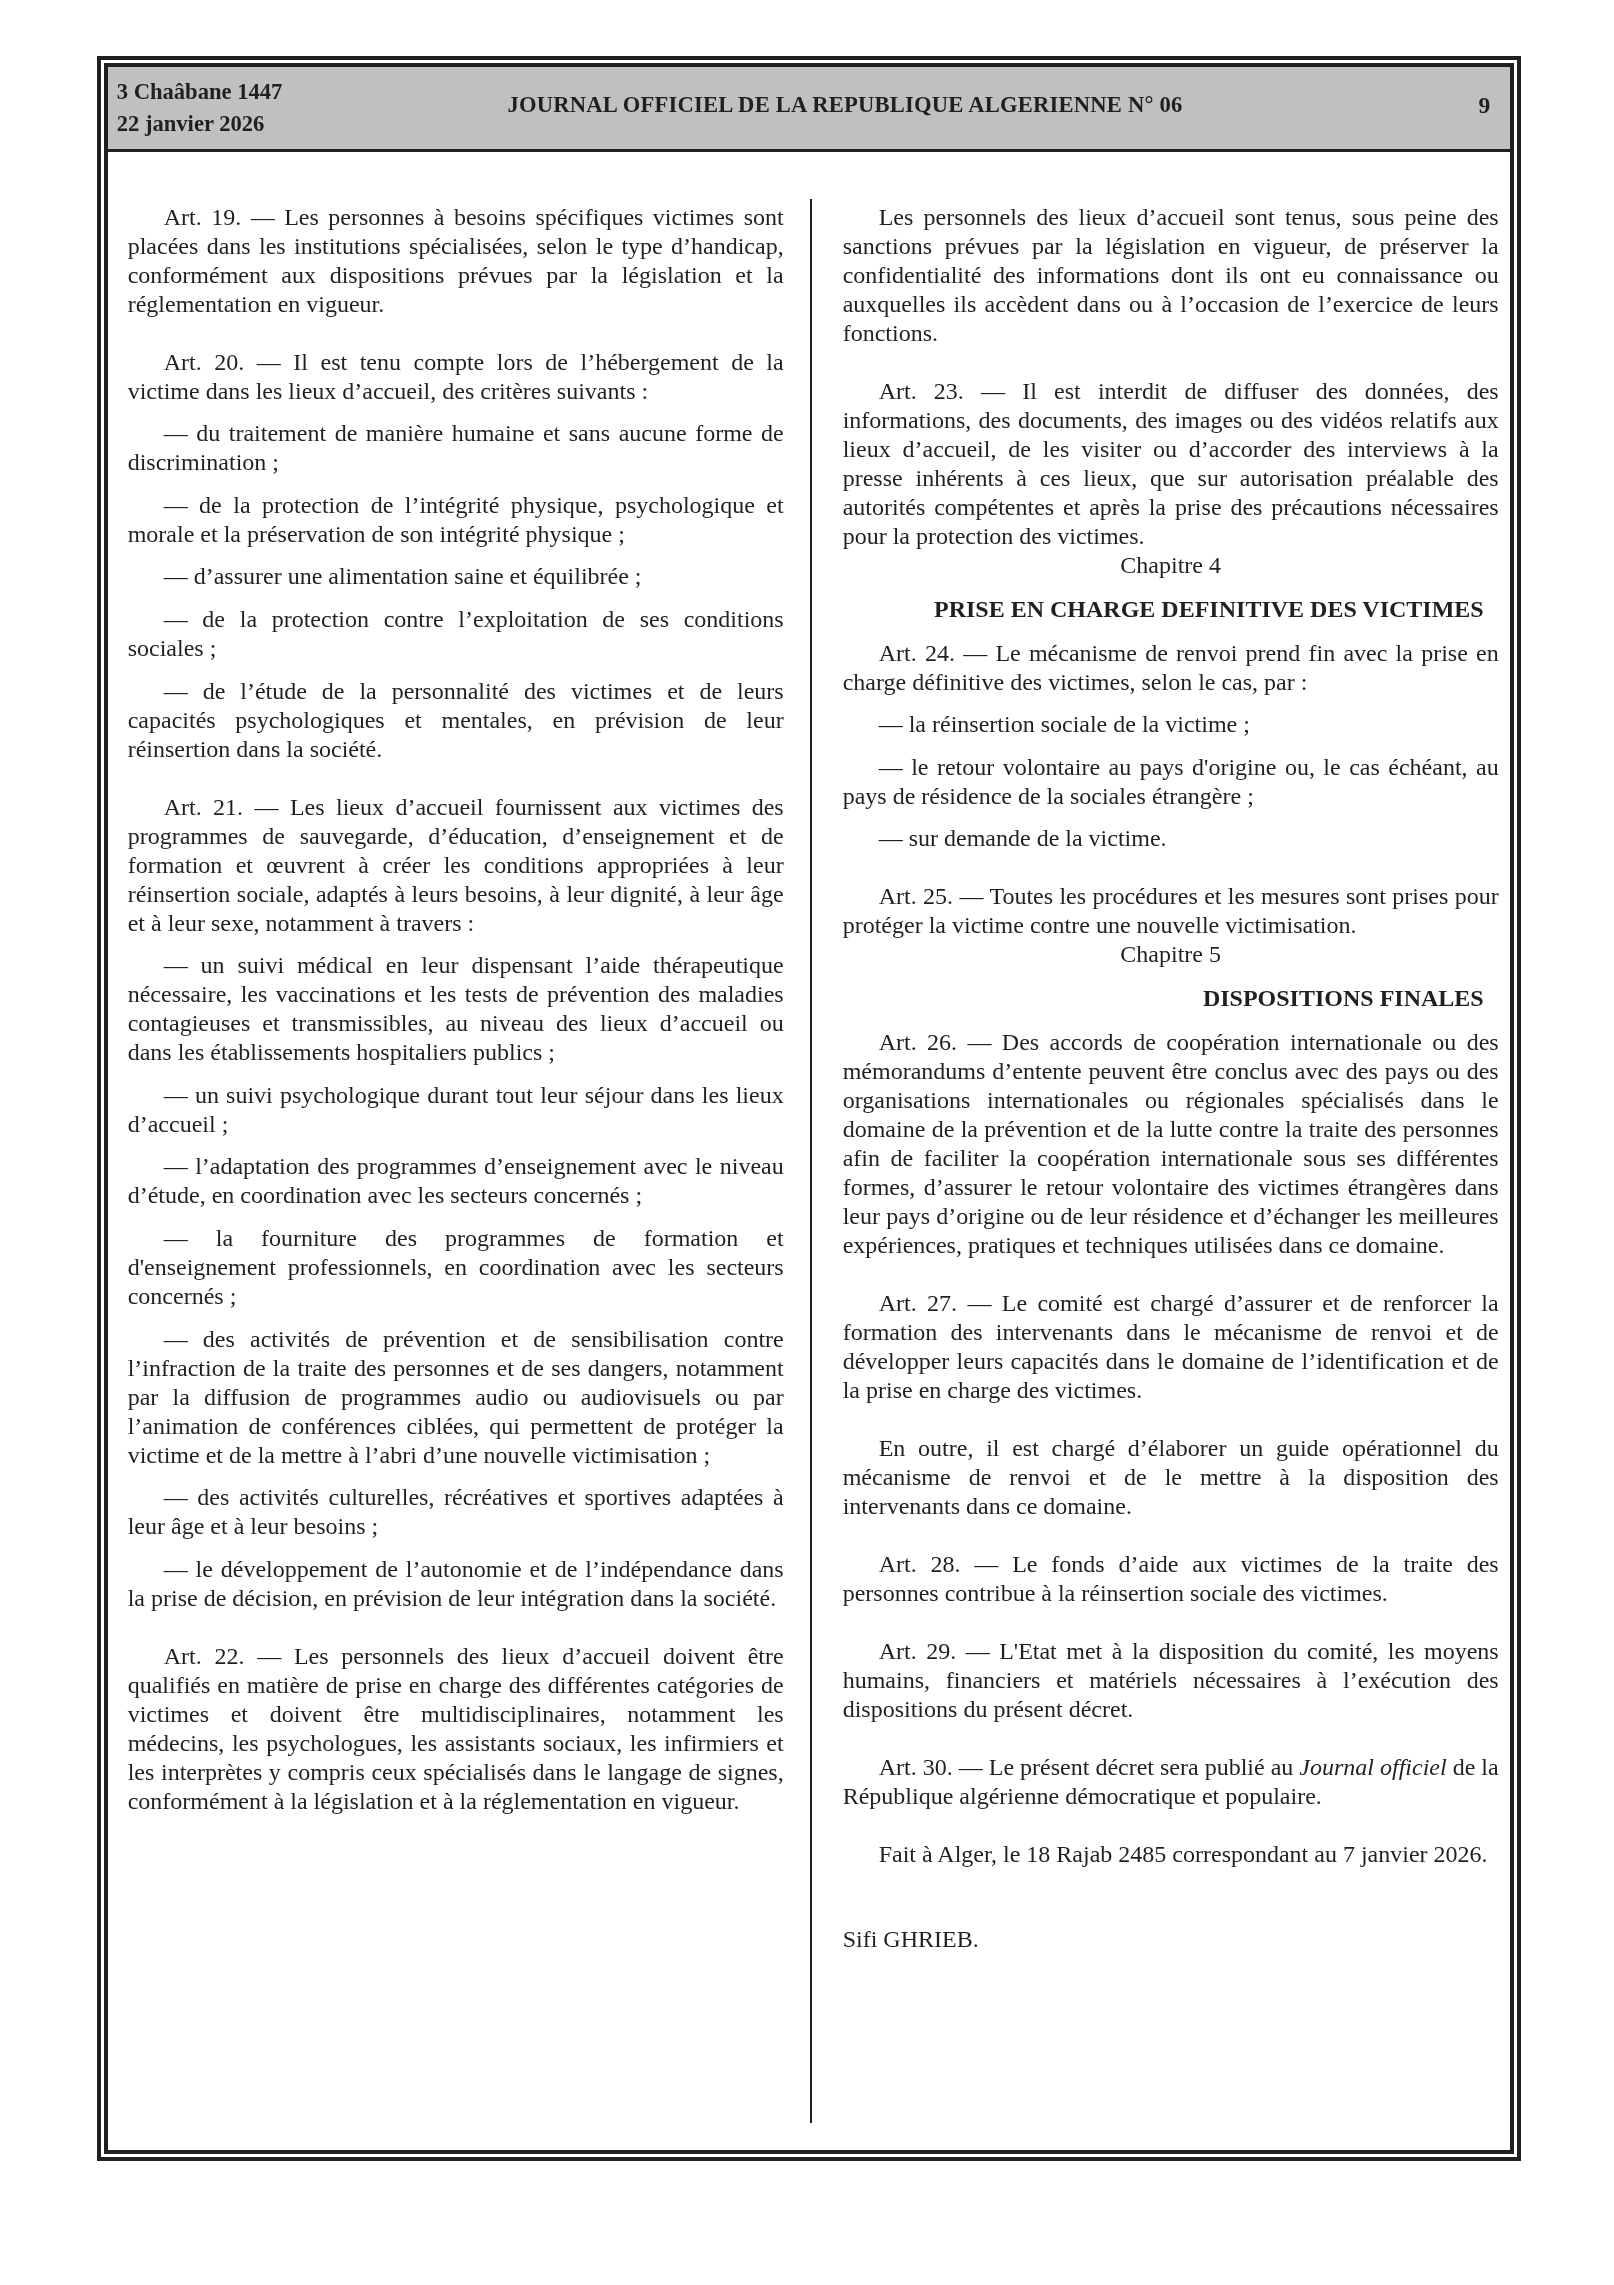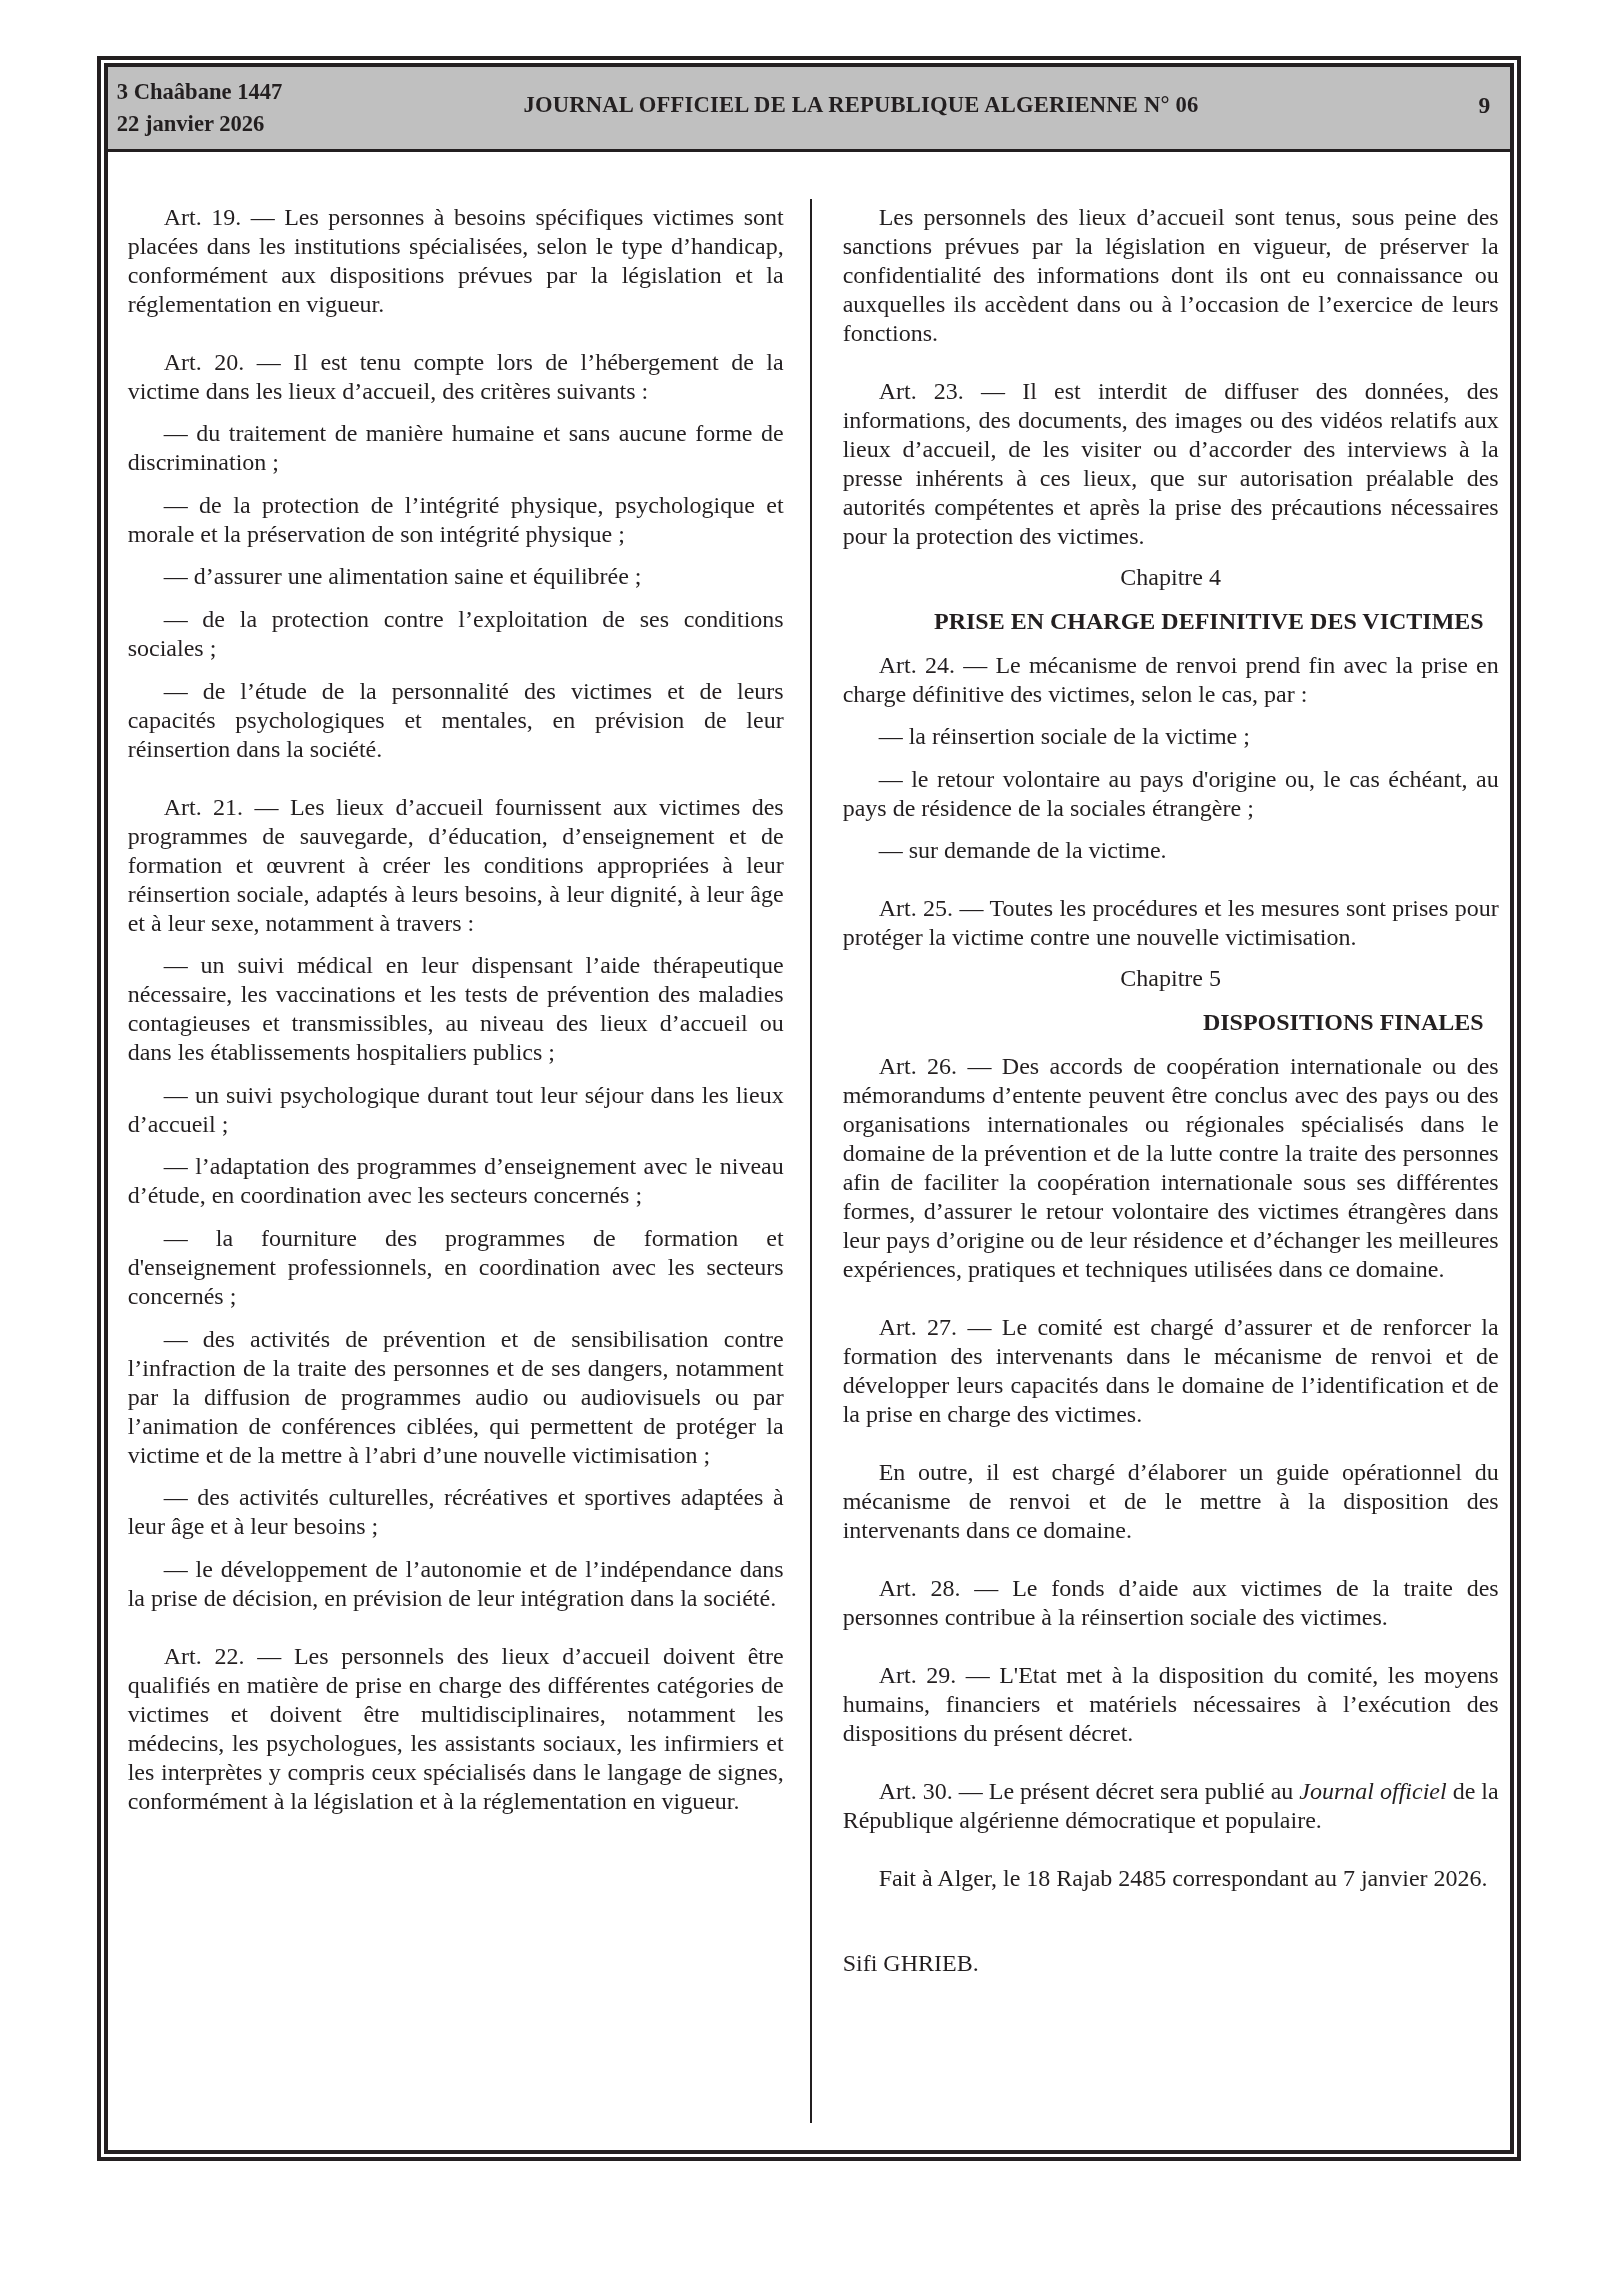"JOURNAL OFFICIEL DE LA REPUBLIQUE" .hdr-title span { left: 52px -> 36px }
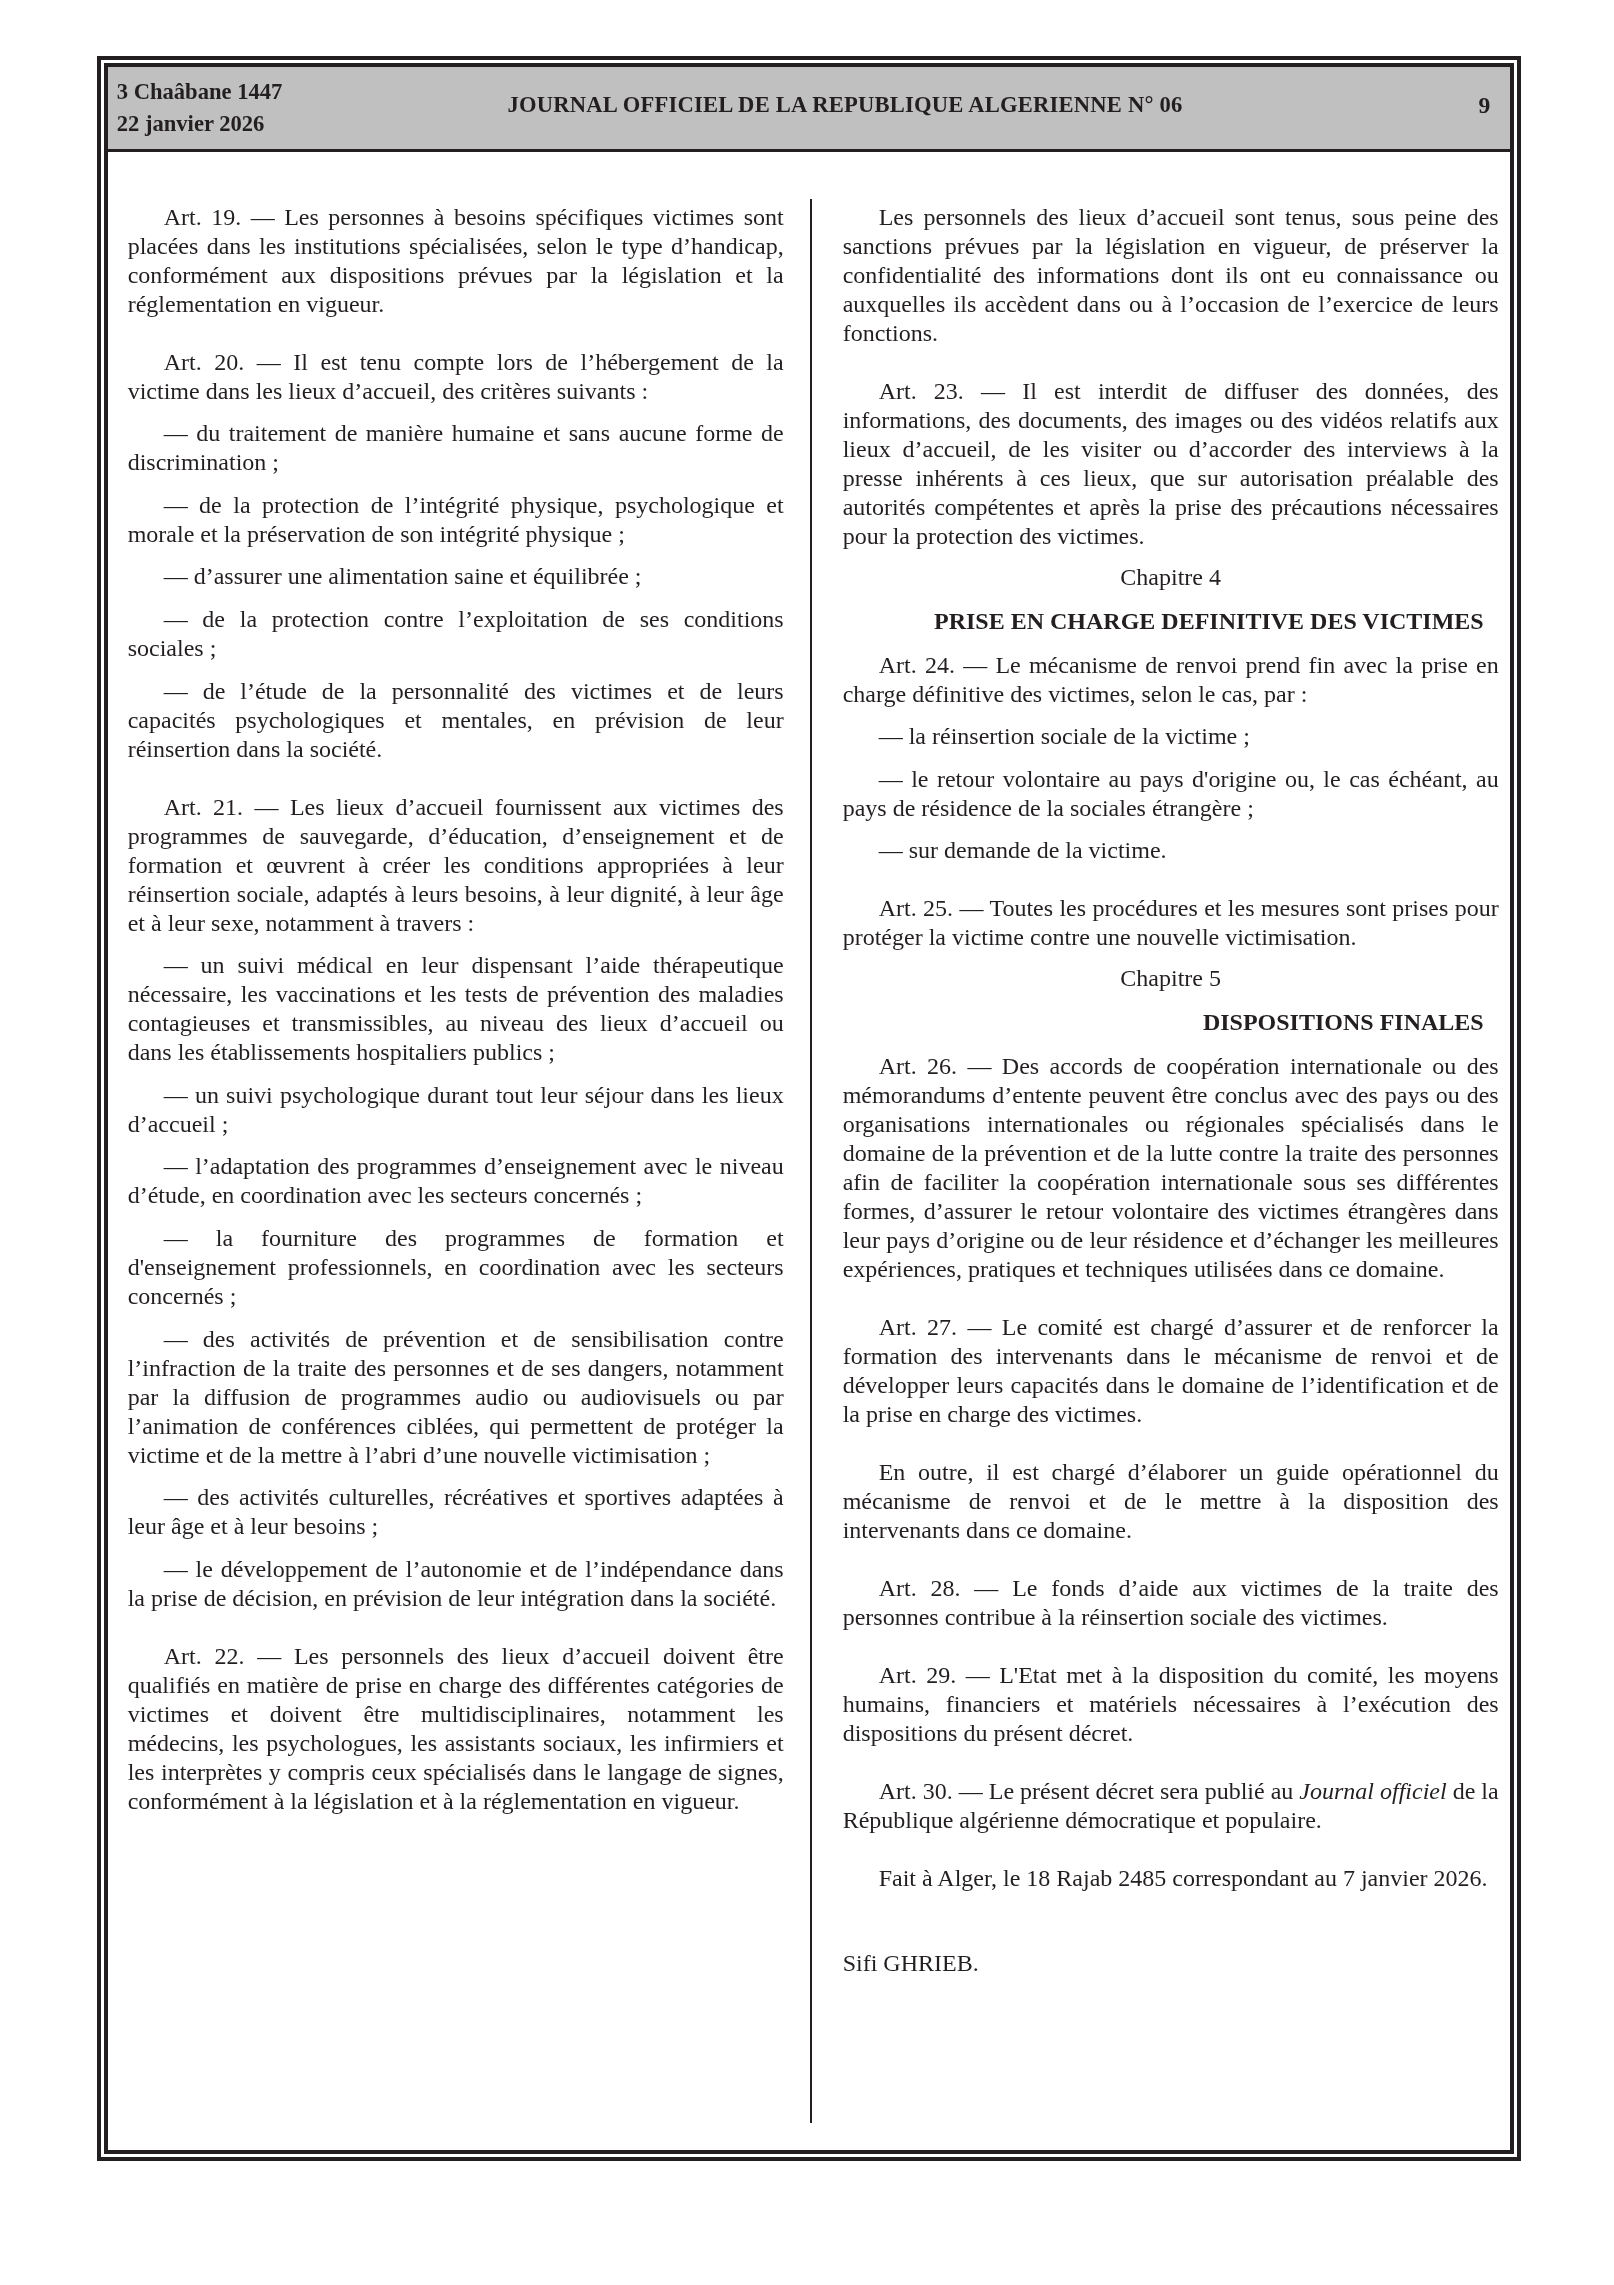"Chapitre 4" .chap { margin: 12px -> 0 }
